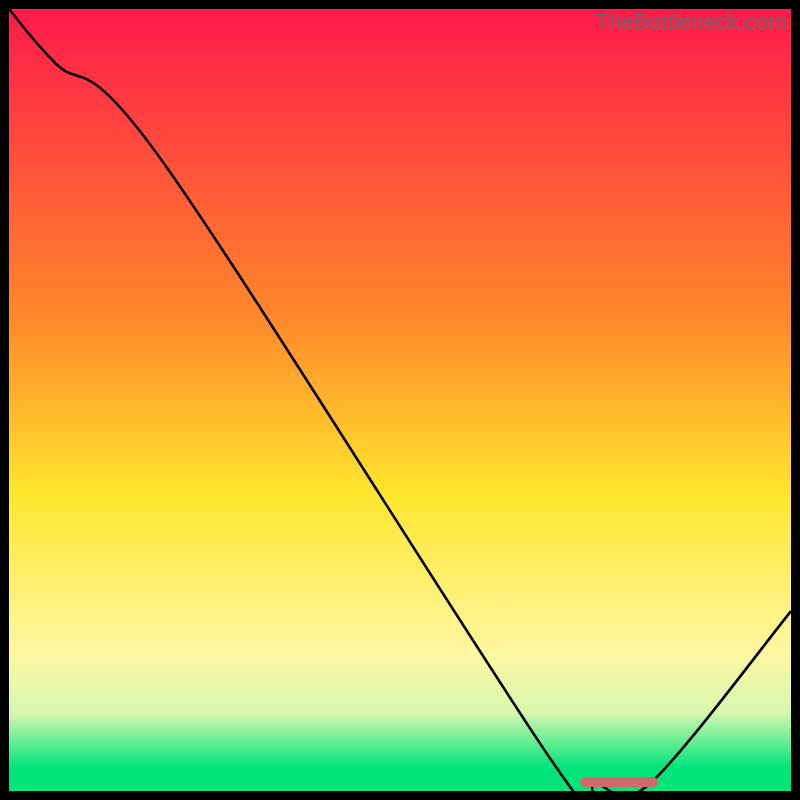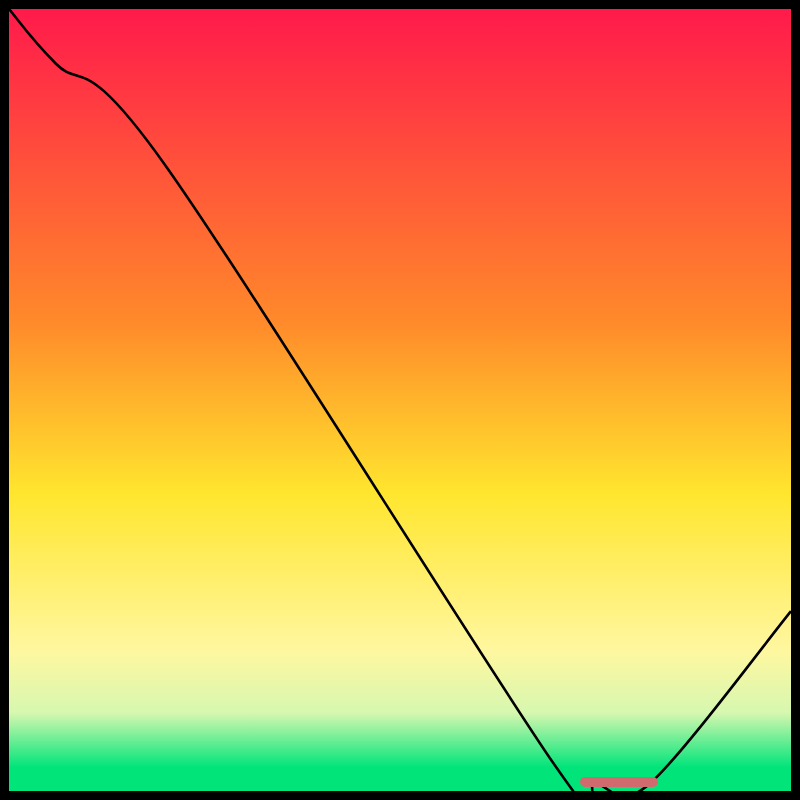"TheBottleneck.com" div.watermark { html: none -> <div>TheBottleneck.com</div> }
